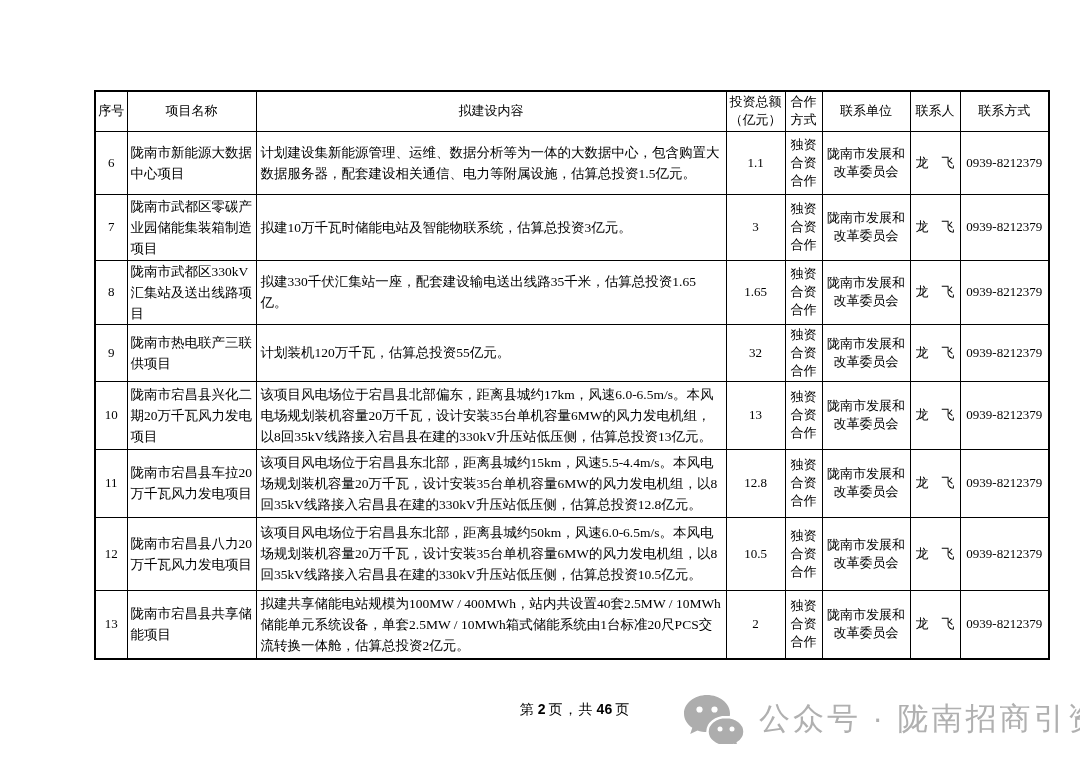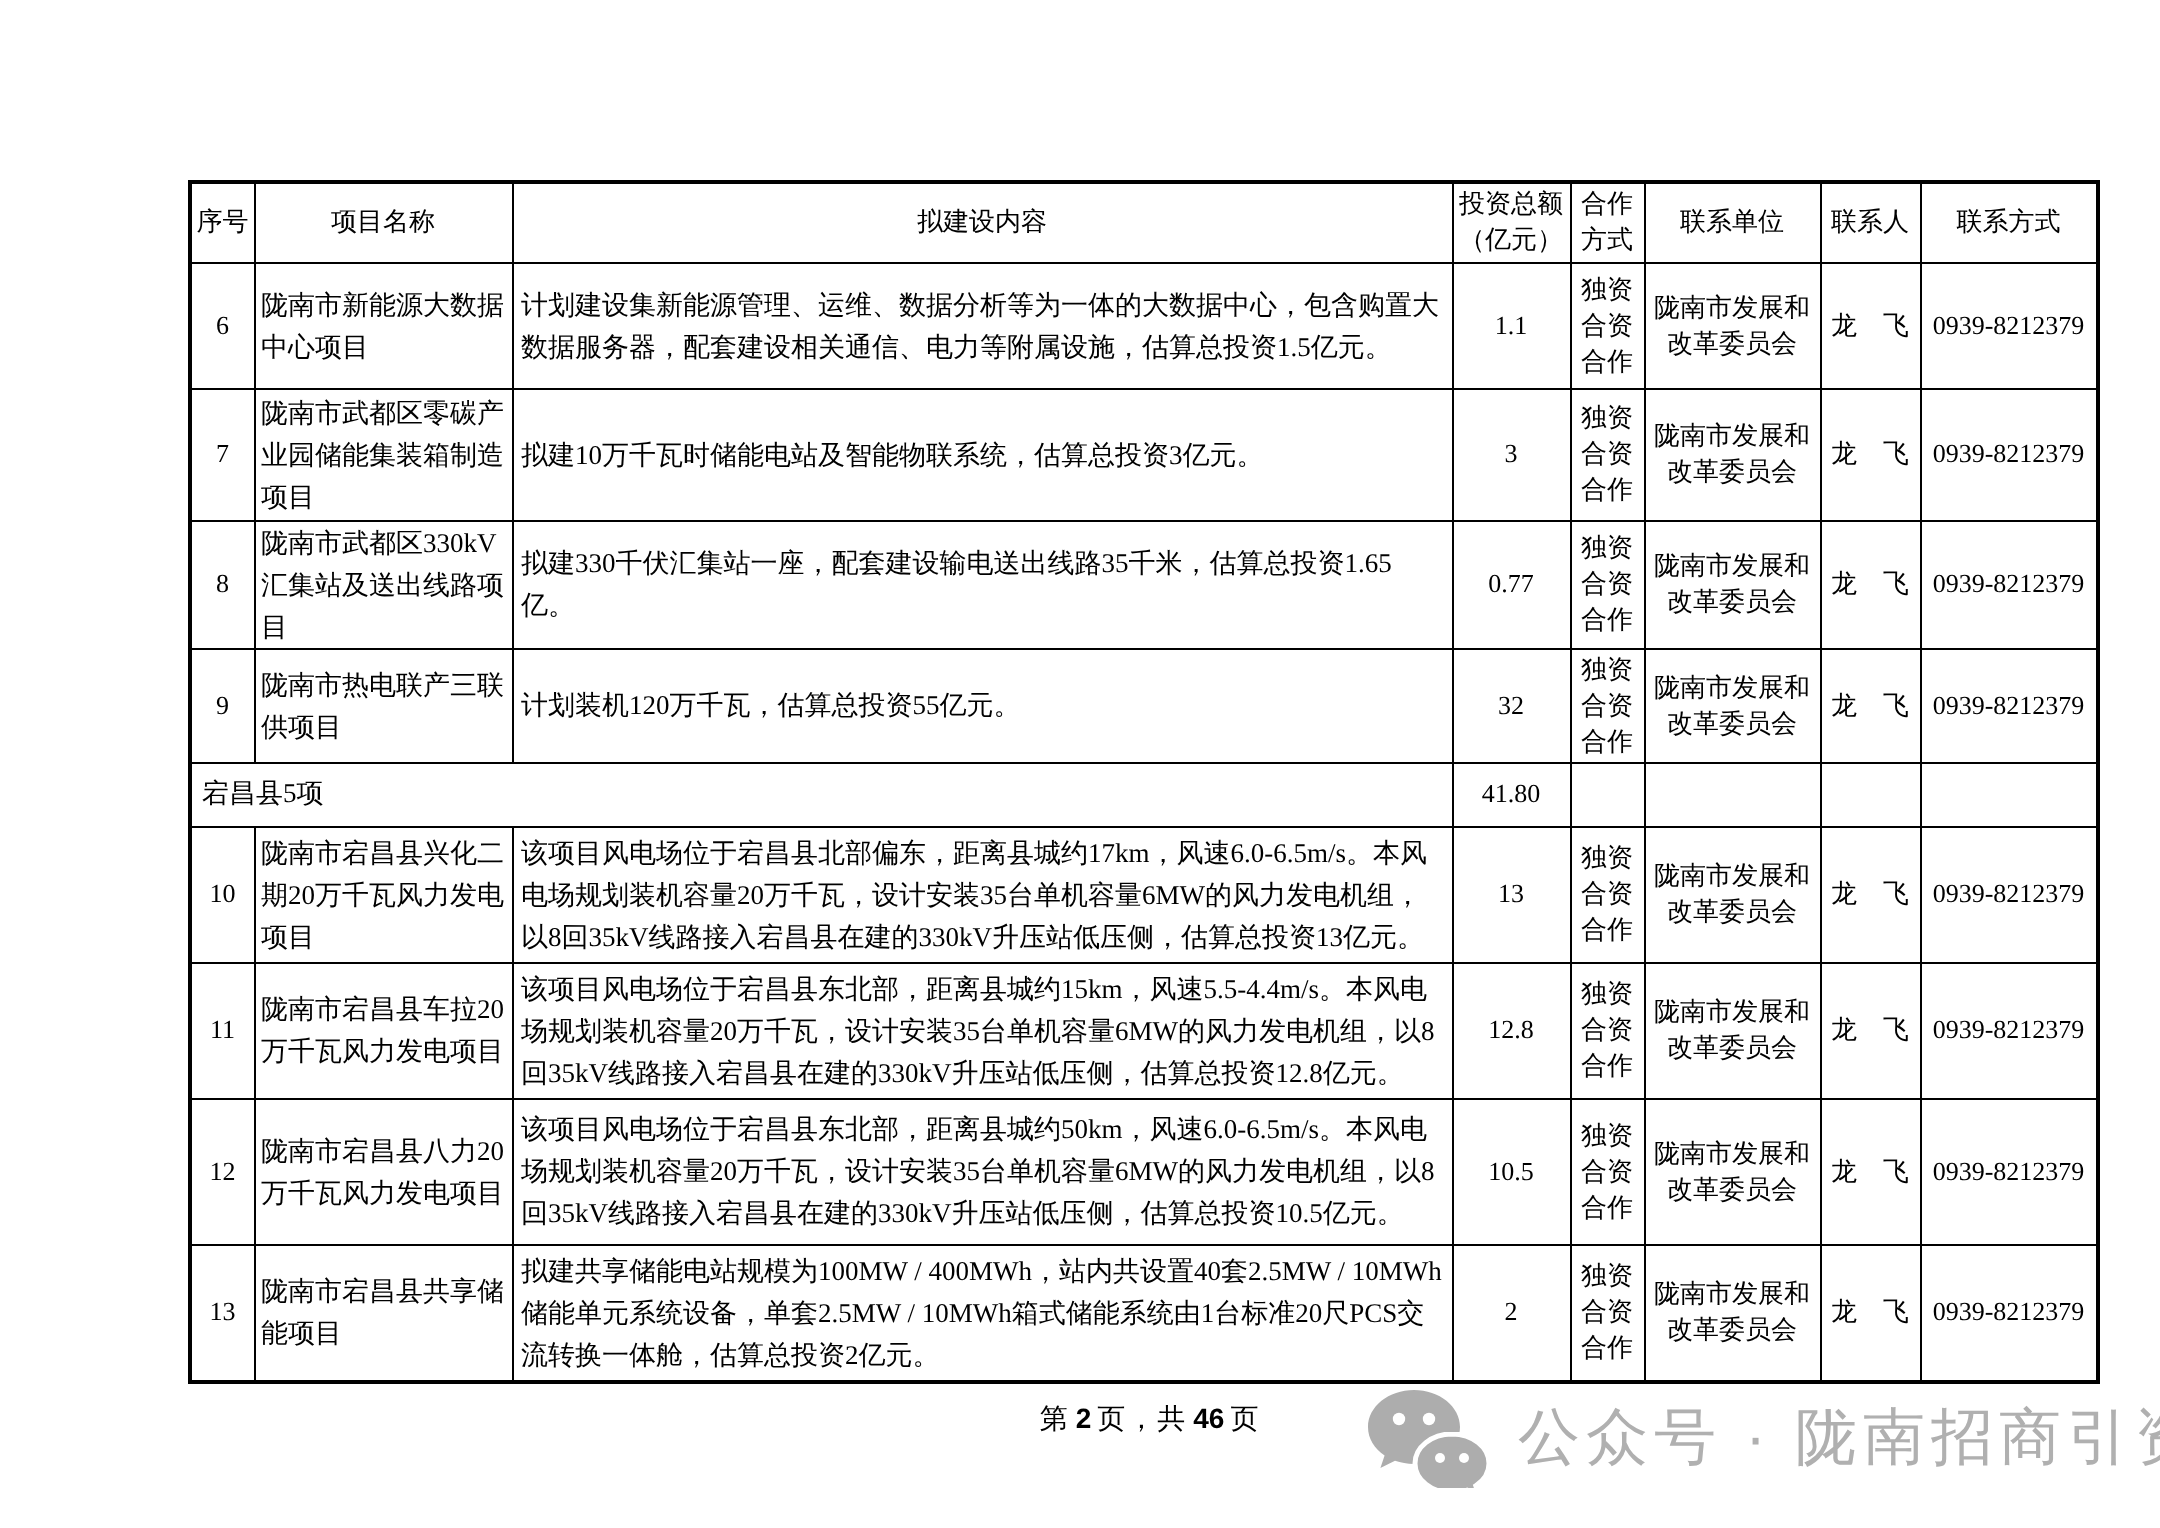"0.77" td.c { text: 0.77 -> 1.65 }
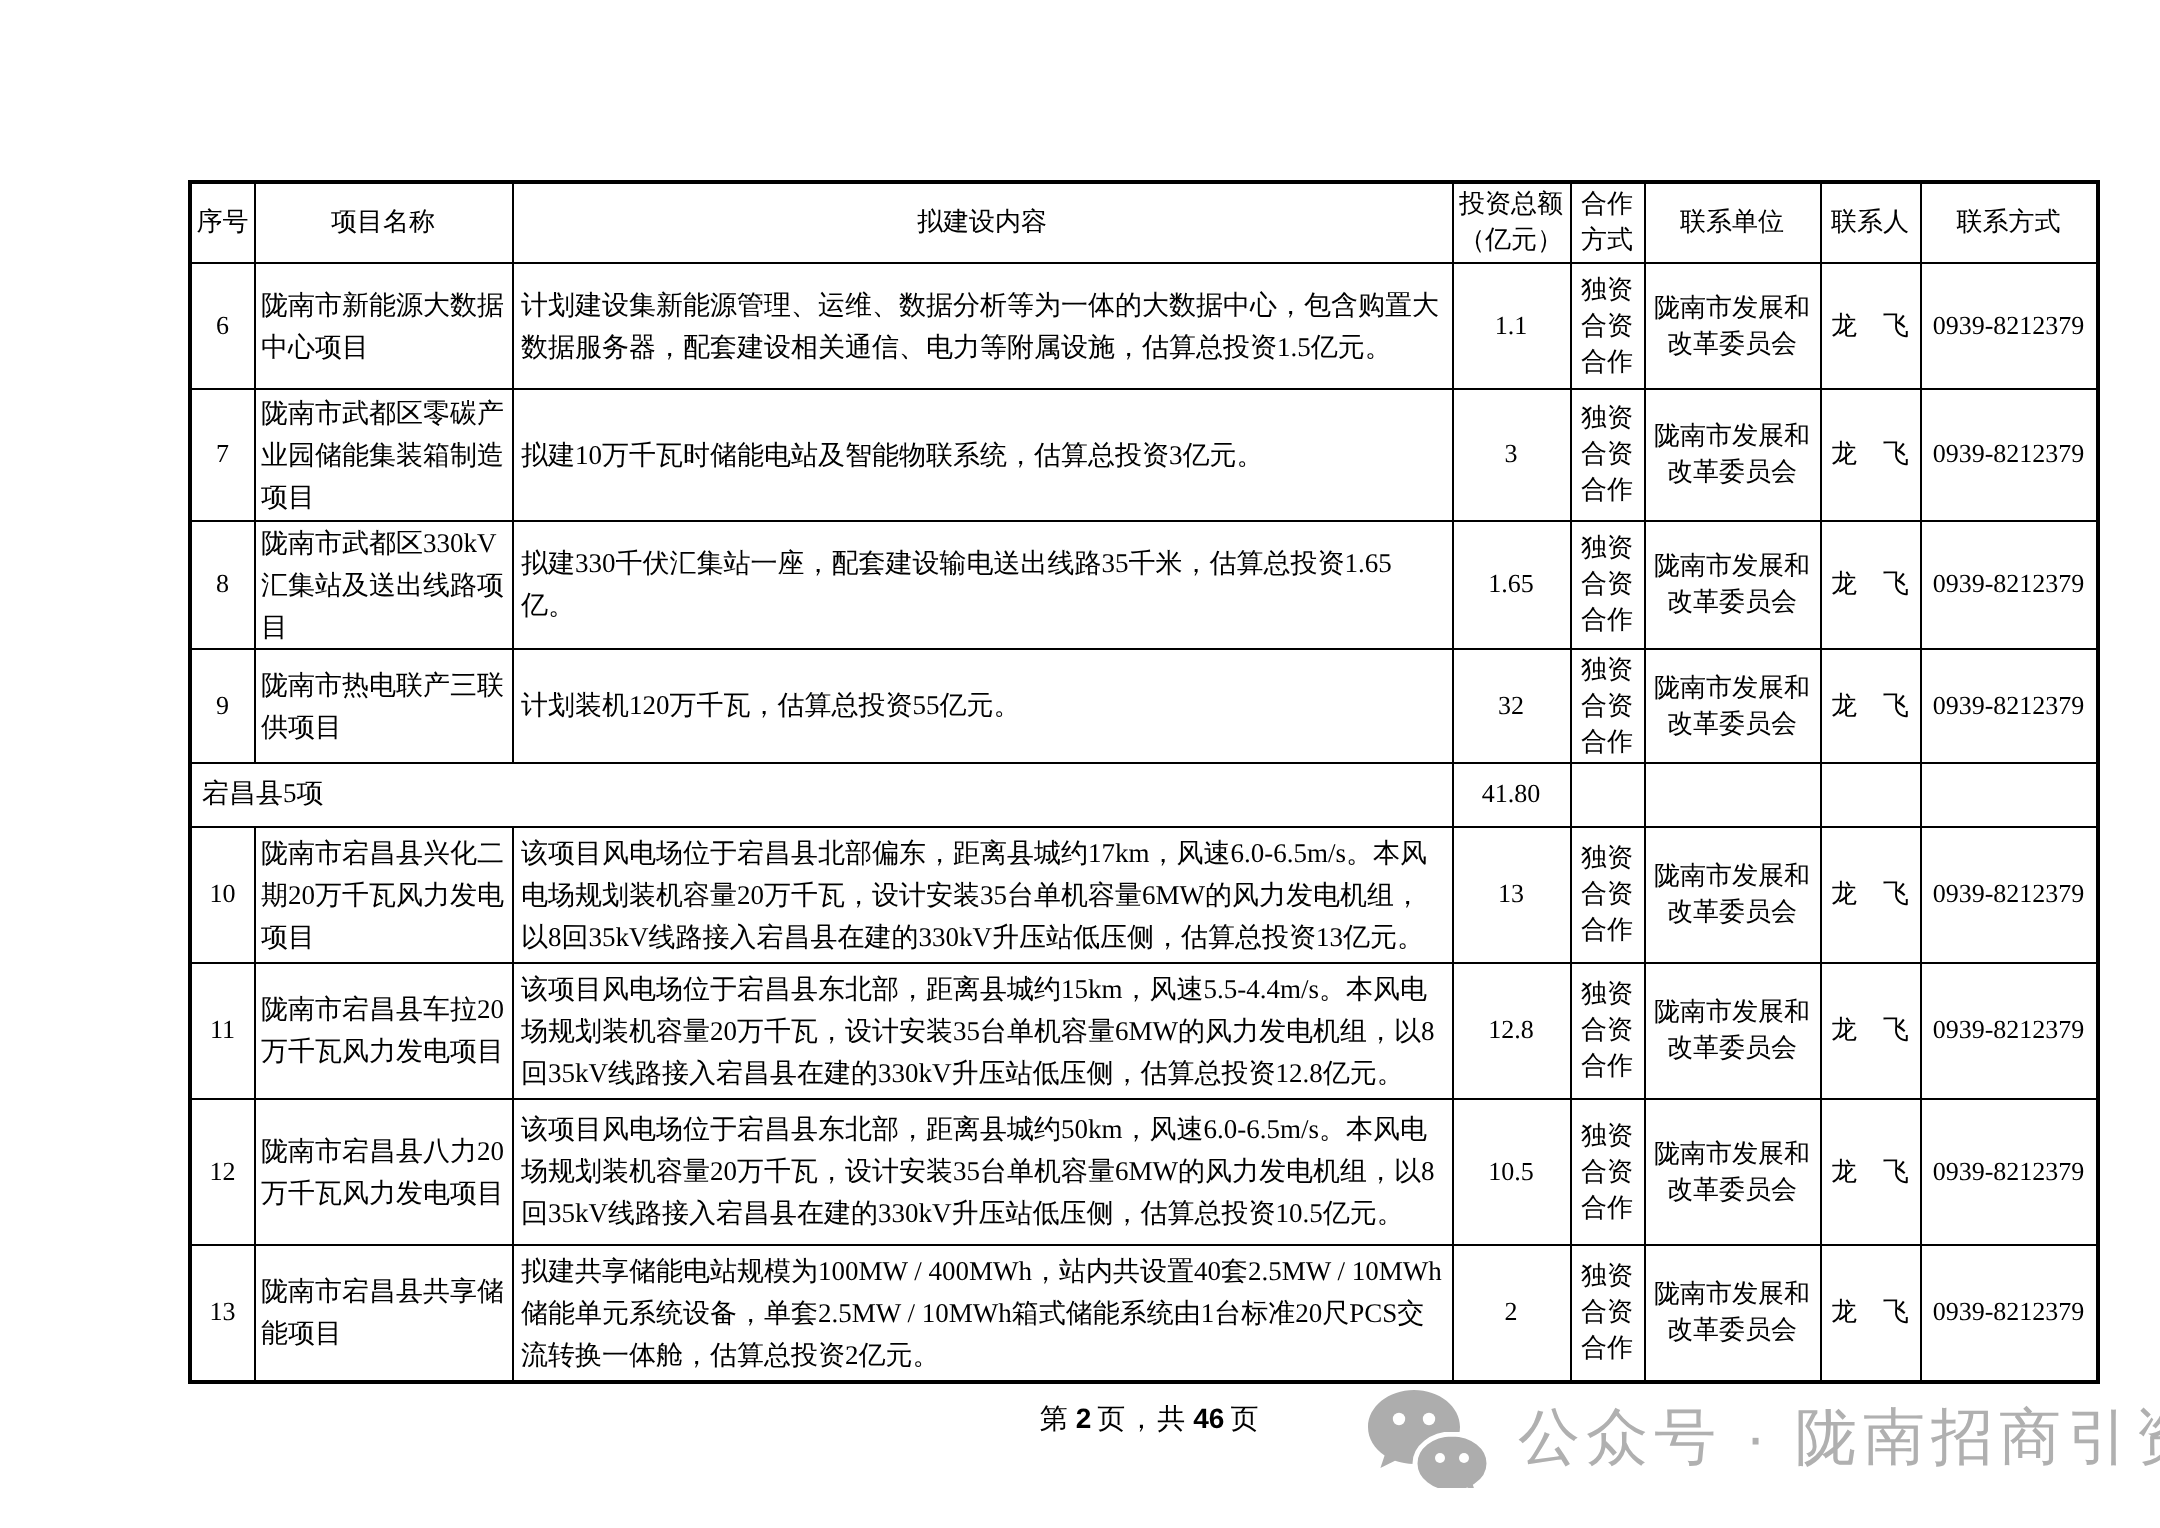"宕昌县5项" tr { html: <tr> <td>宕昌县5项</td> <td>41.80</td> <td></td> <td></td> <td></td> <td></td> </tr> -> none }
